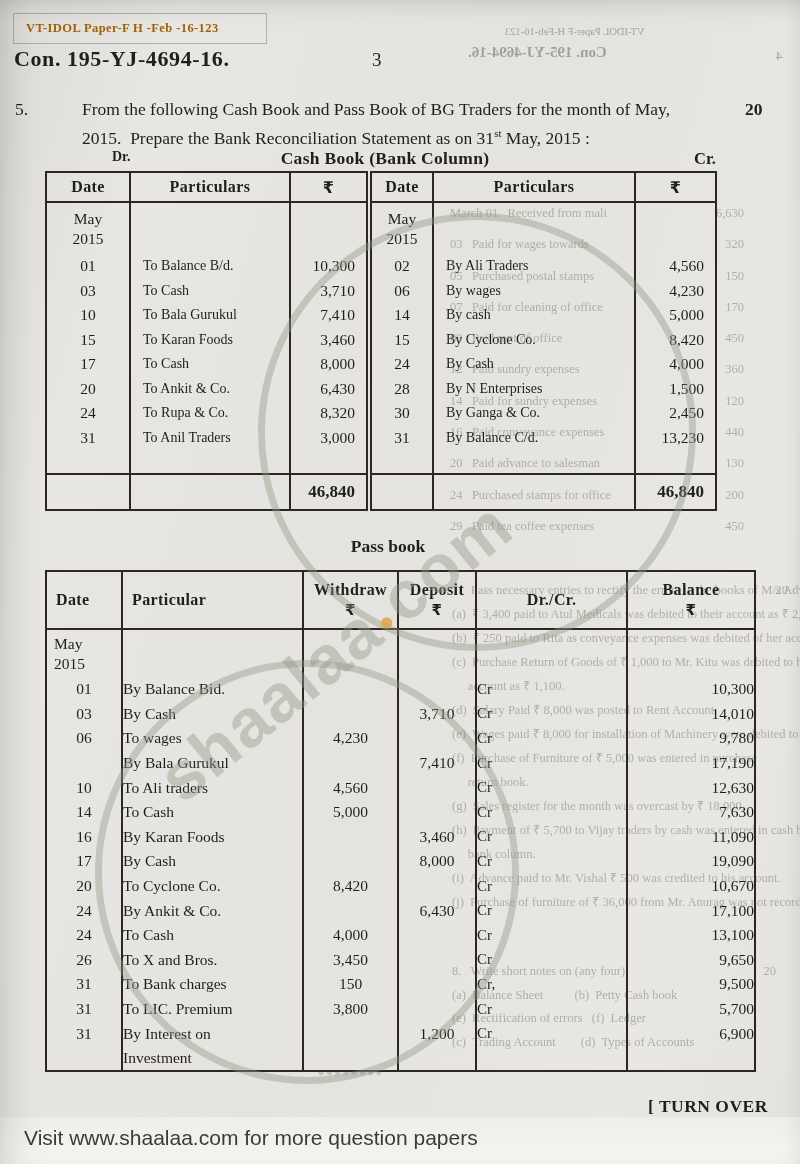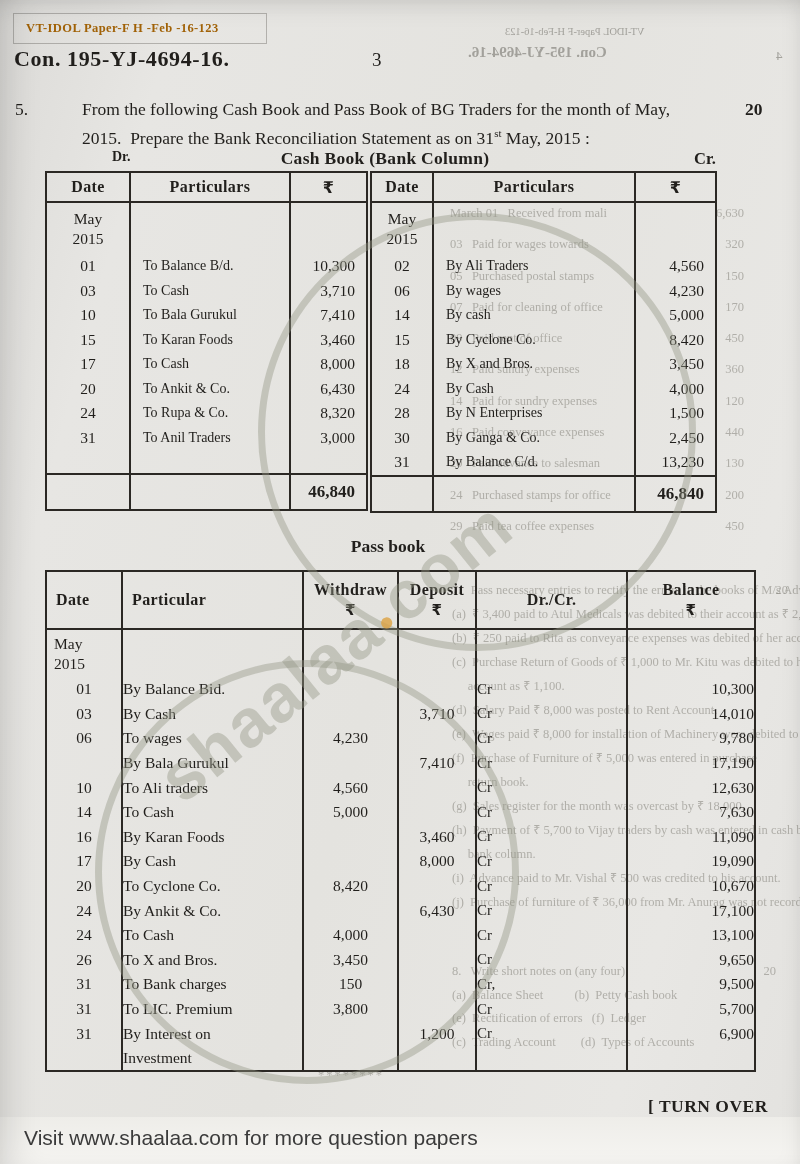"18" tr.entry { html: <tr> <td>18</td> <td>By X and Bros.</td> <td>3,450</td> </tr> -> none }
